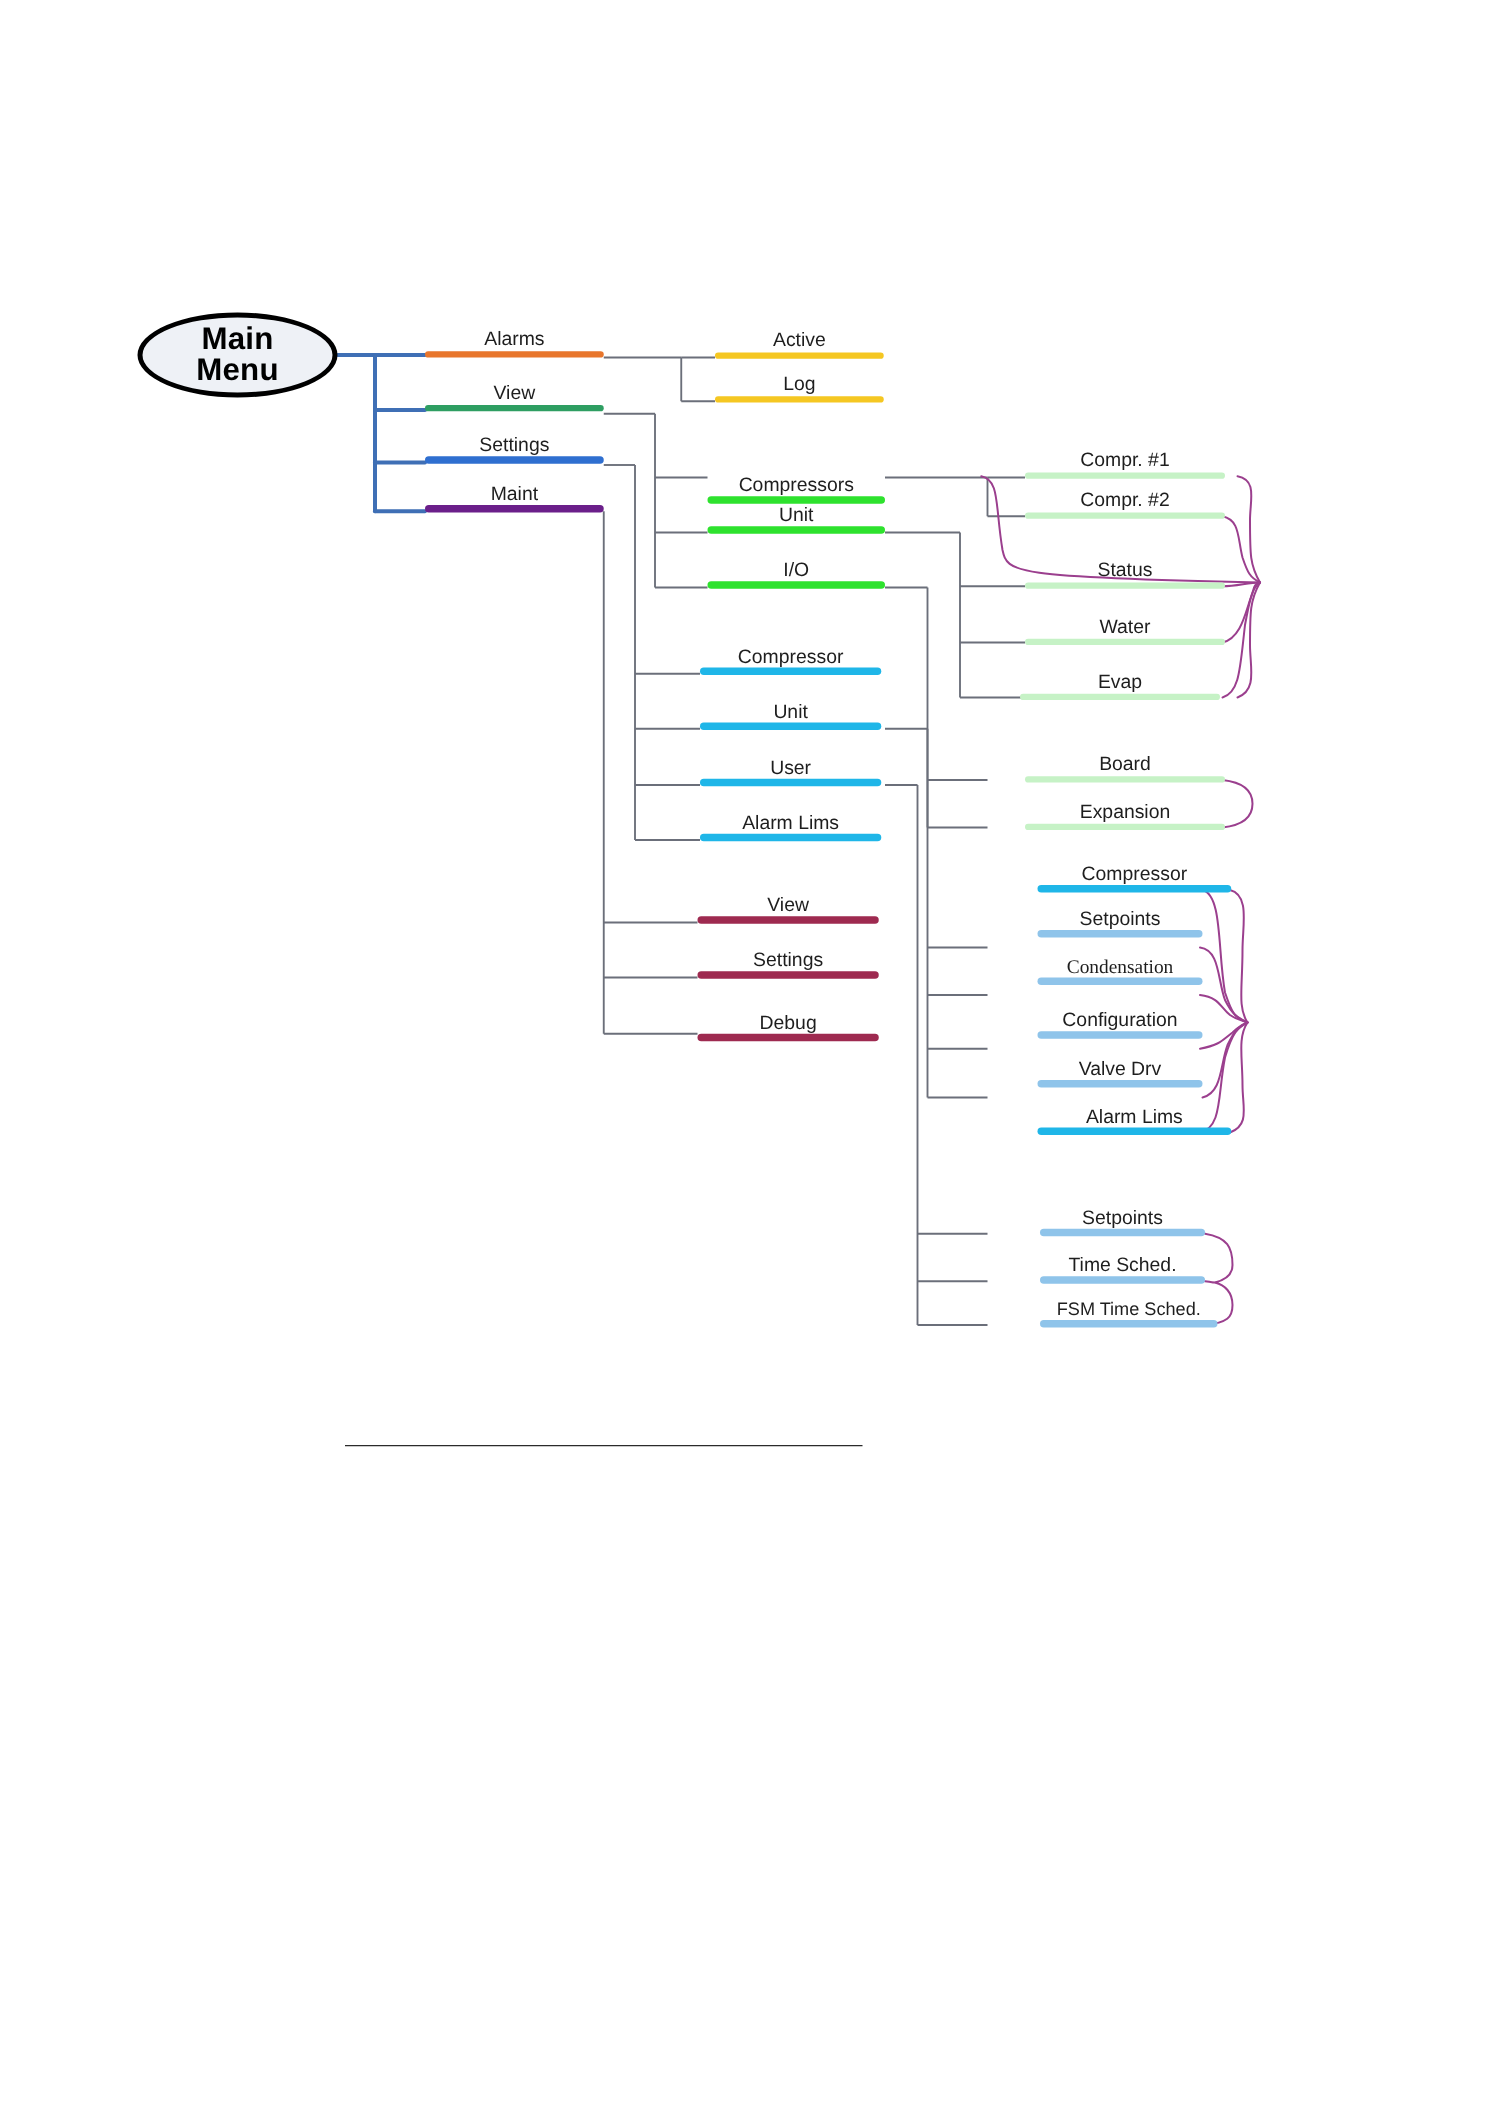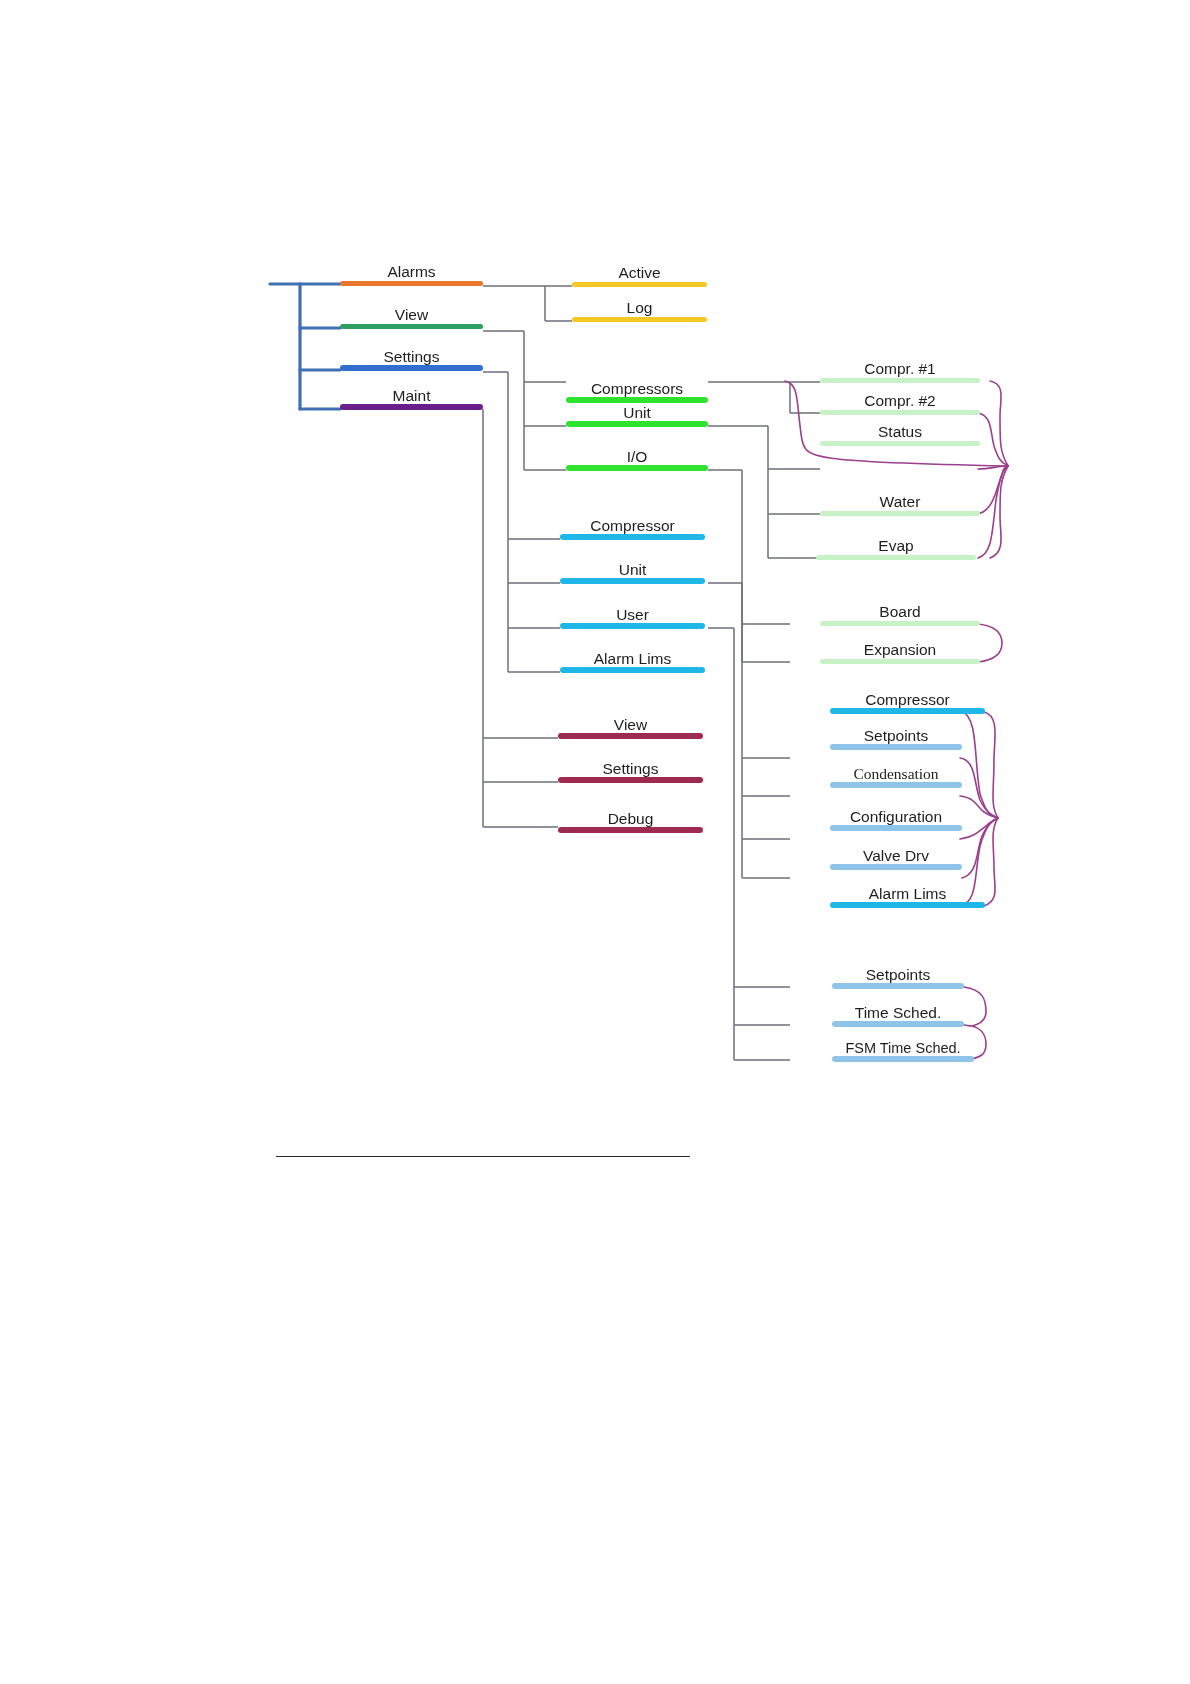"Main" div.root-node { html: none -> <div> <div> <span>Main</span><br> <span>Menu</span> </div> </div> }
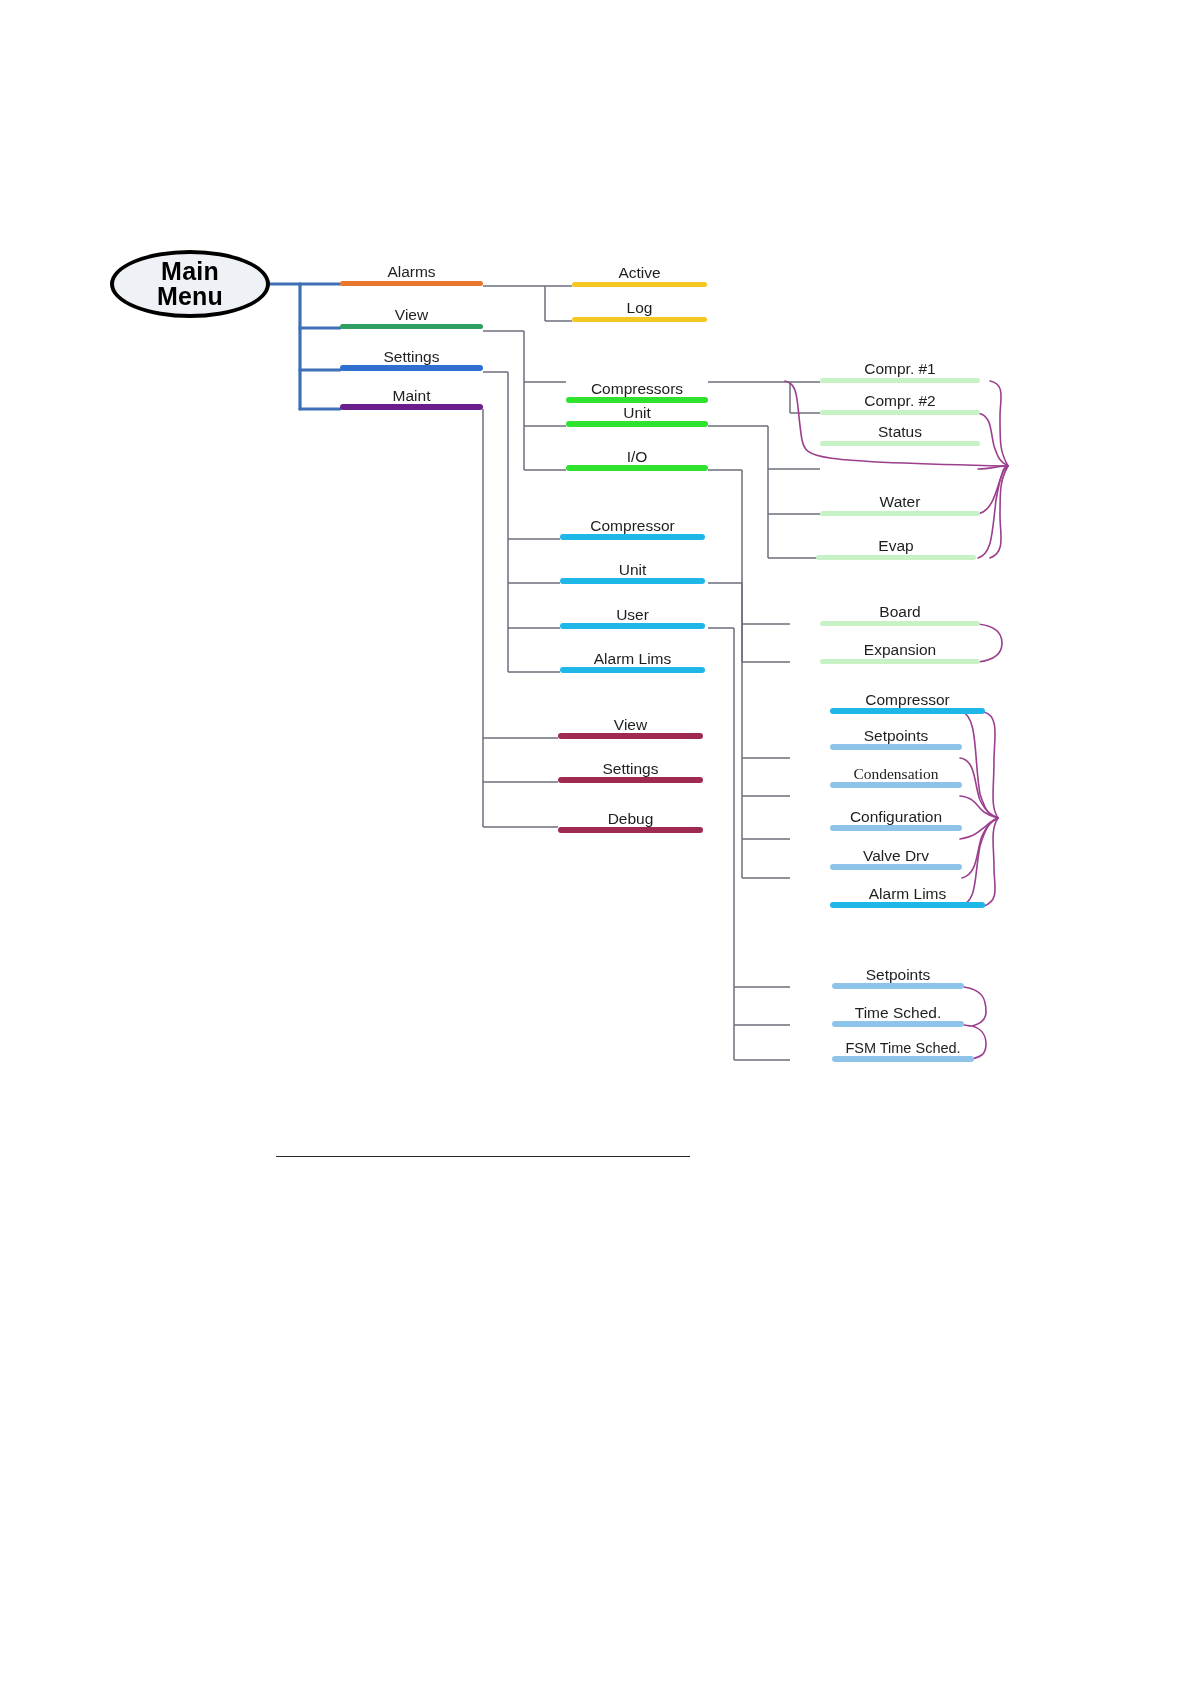"Status" div.item { top: 420px -> 445px }
